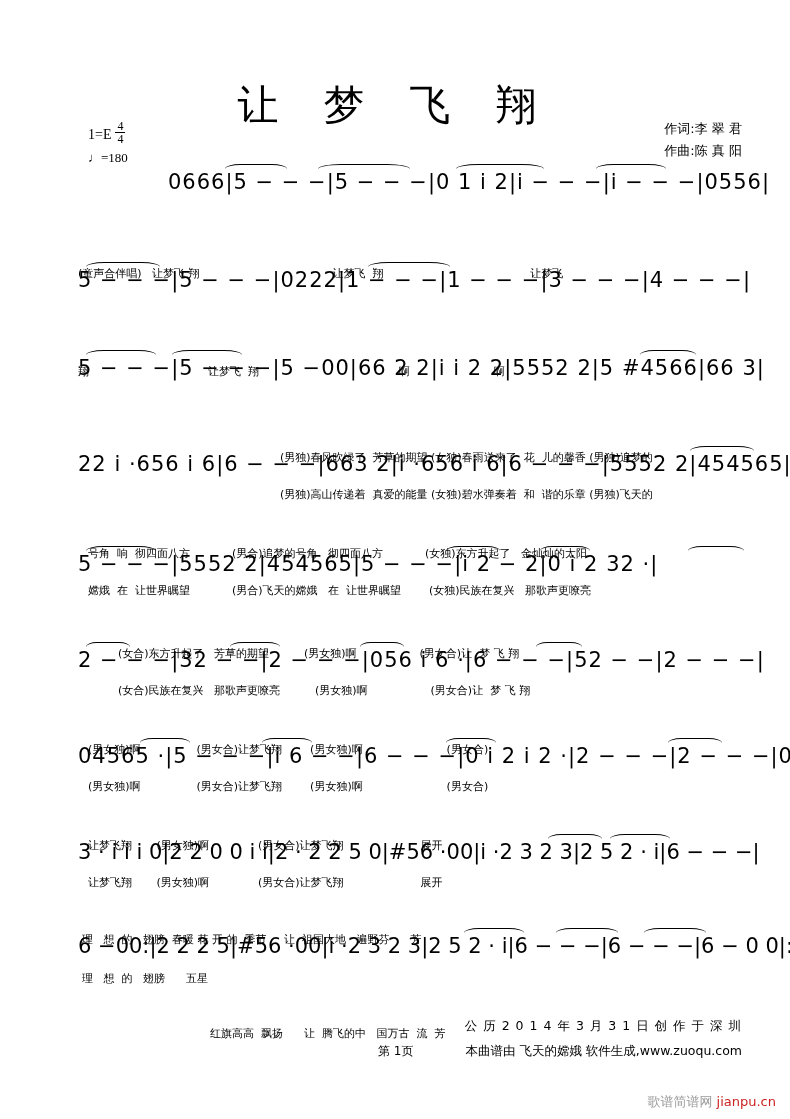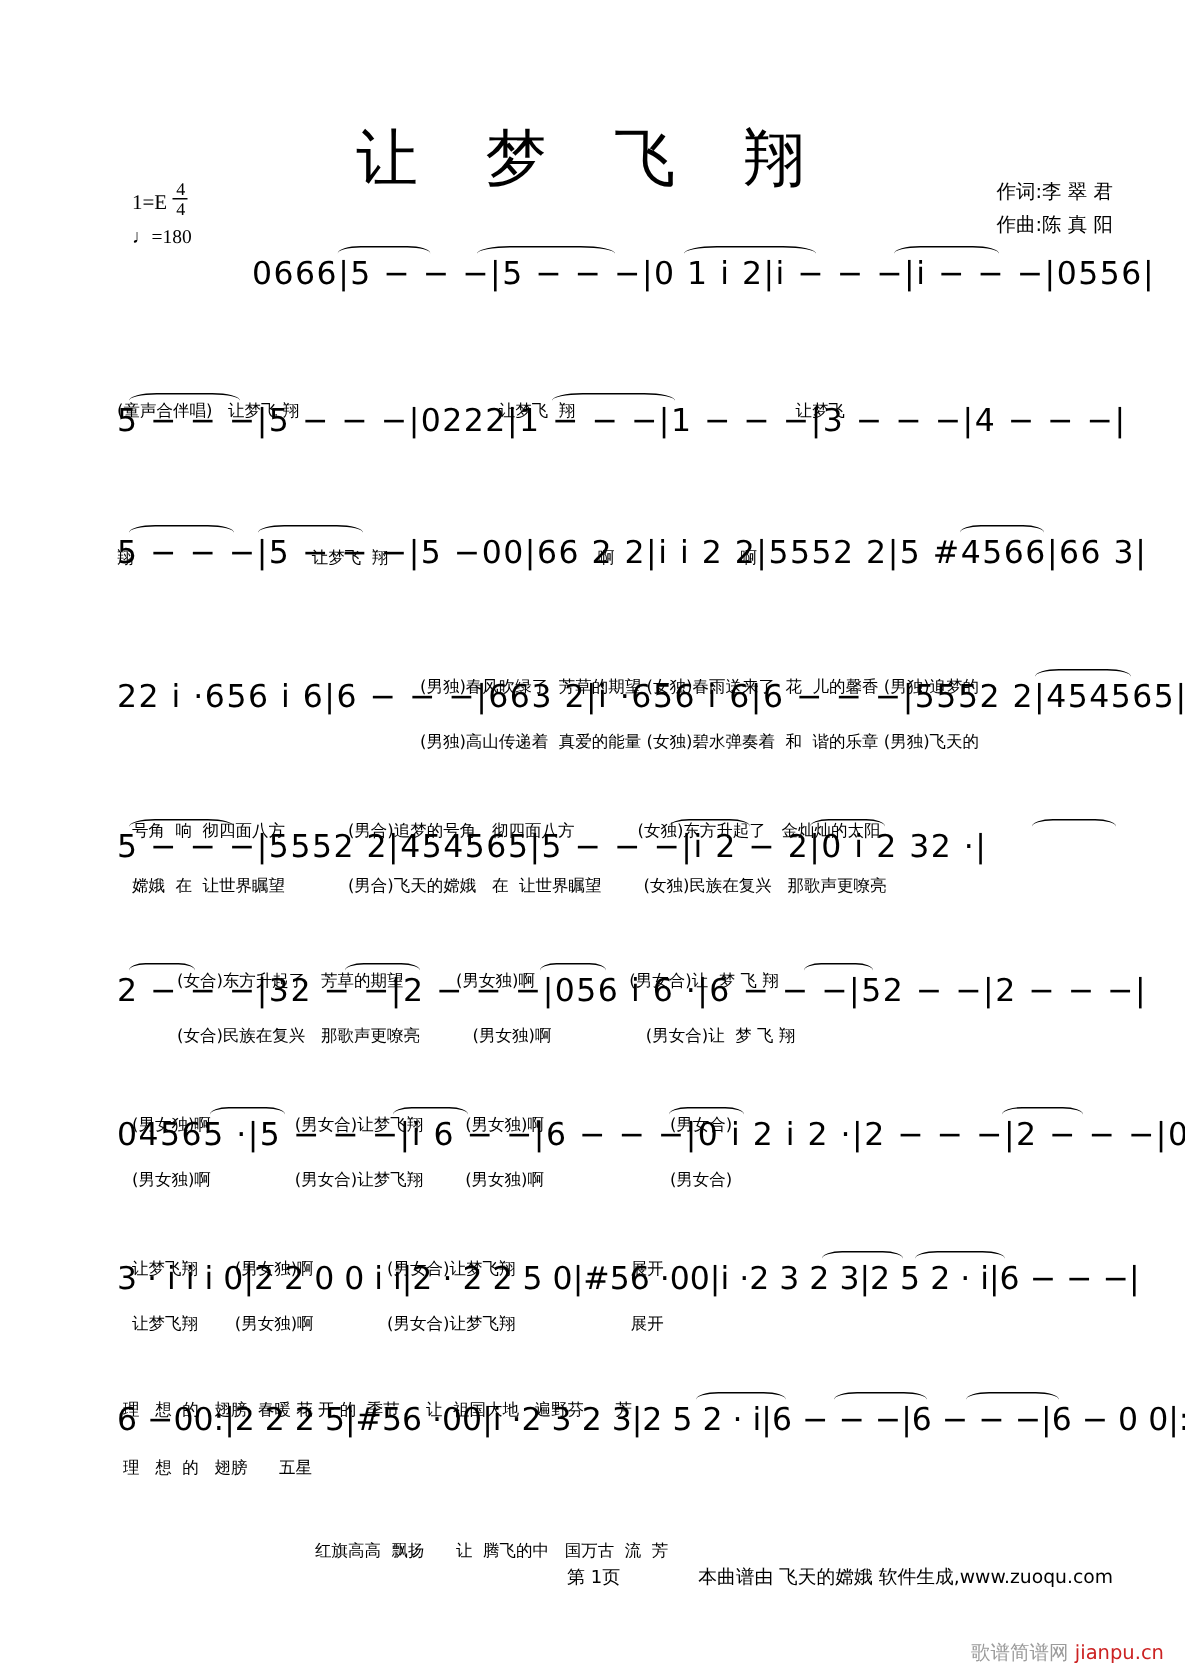"公 历 2 0 1" div.foot1 { html: none -> <div>公 历 2 0 1 4 年 3 月 3 1 日 创 作 于 深 圳</div> }
